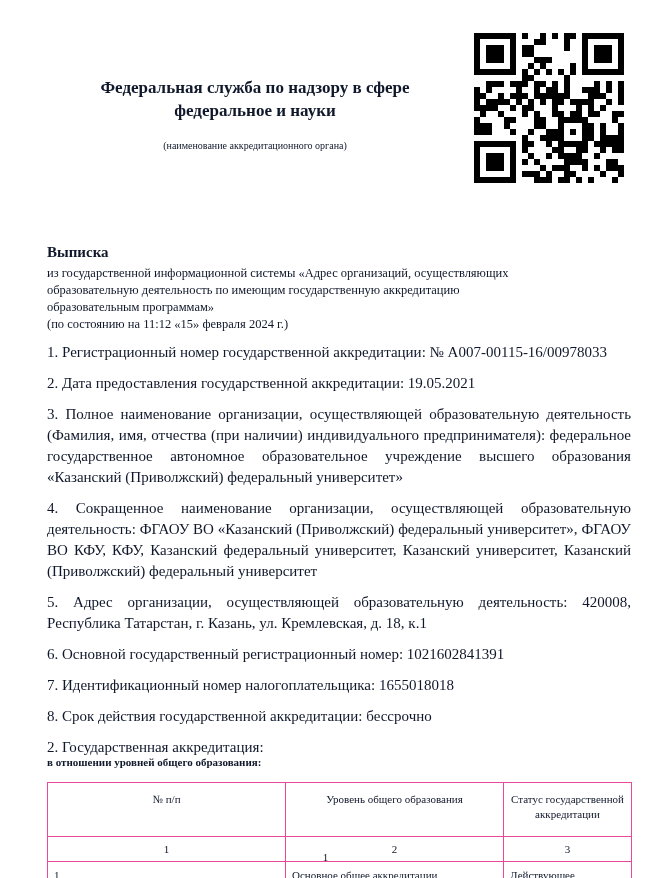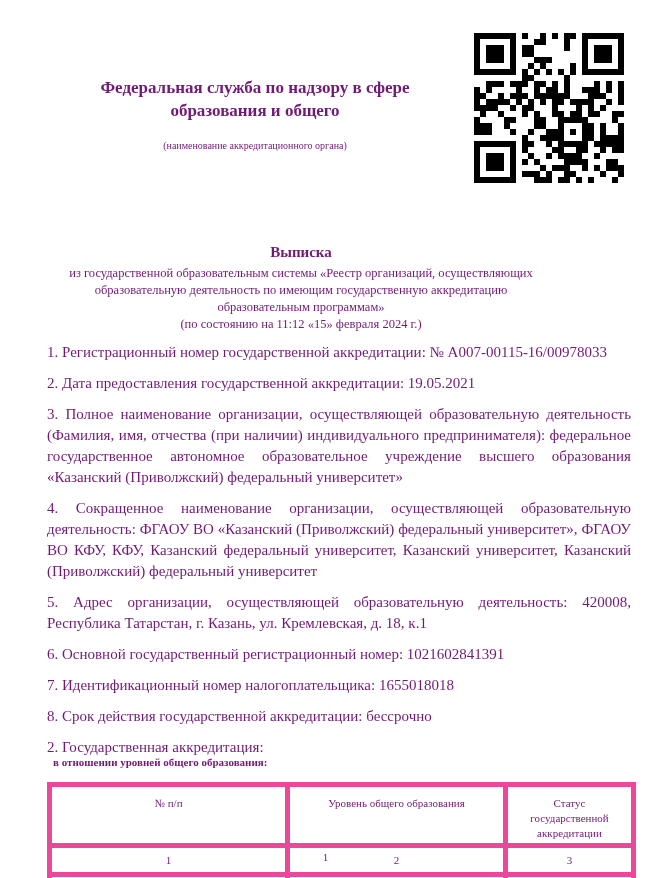"Федеральная служба по надзору в" .page { color: #701a75 -> #0f172a }
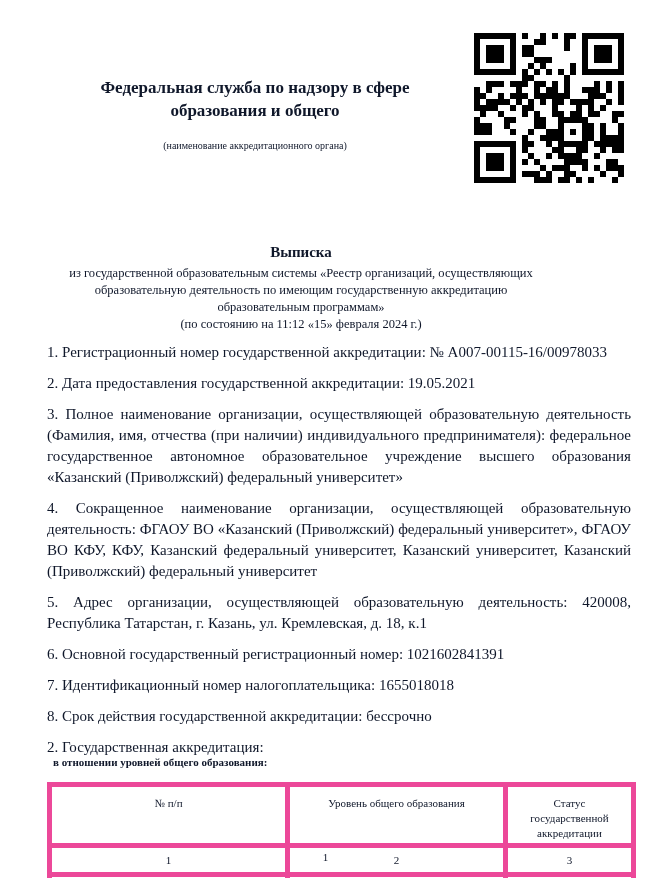"образования и общего" div { text: образования и общего -> федеральное и науки }
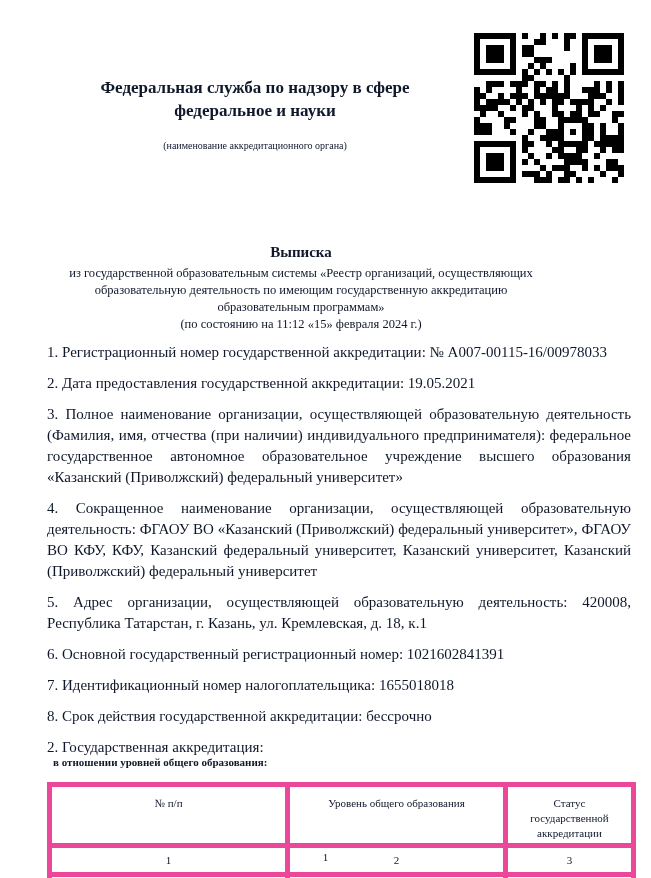"Выписка" .title-block { text-align: center -> left }
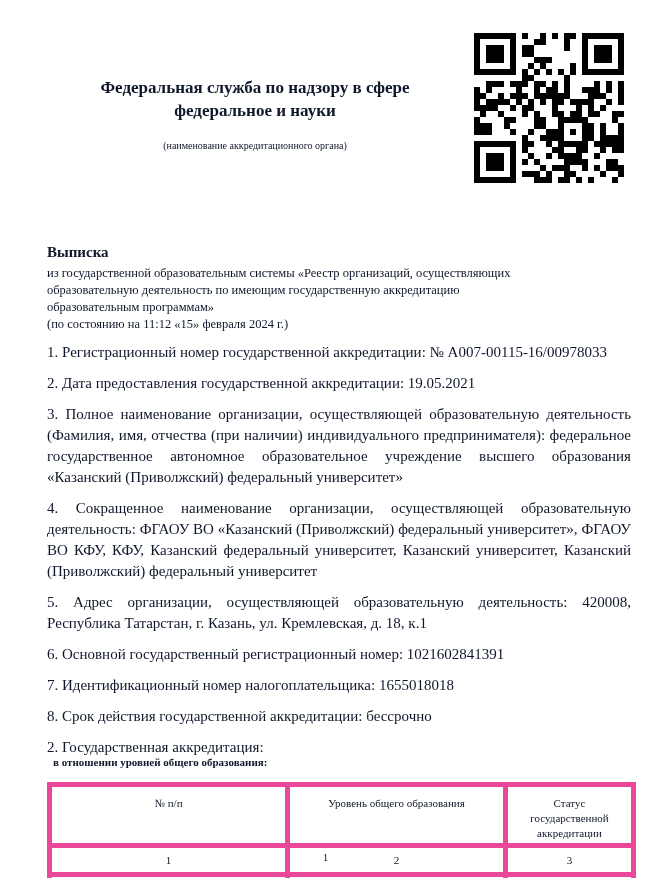"из государственной образовательным" div.doc-subtitle { text: образовательным системы «Реестр -> информационной системы «Адрес }
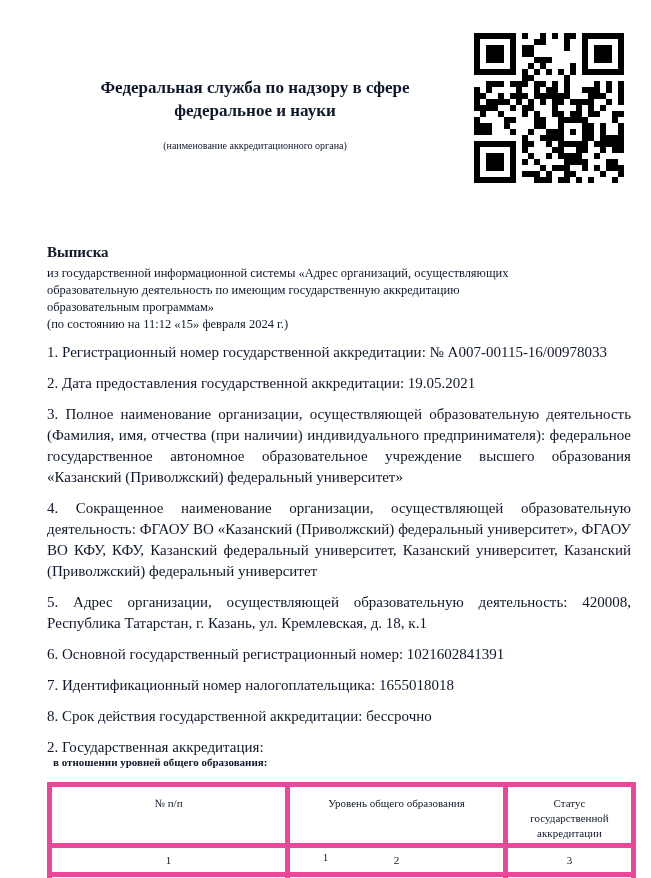"в отношении уровней общего образования:" .item-sub { margin: -3px 0 12px 6px -> -3px 0 12px 0 }
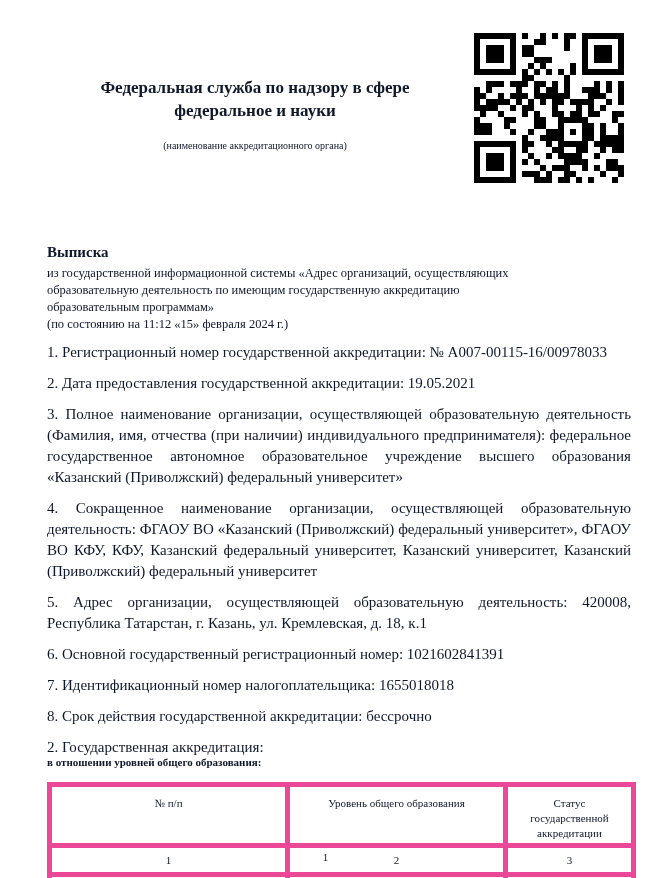"№ п/п" .acc-table td { border: 5px solid #ec4899 -> 1px solid #ec4899 }
